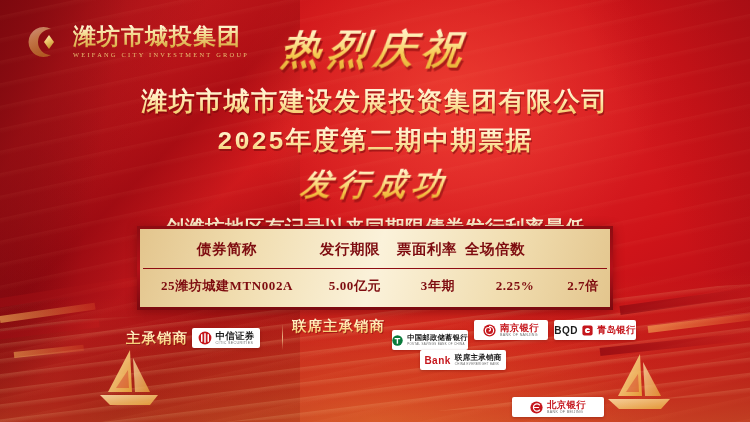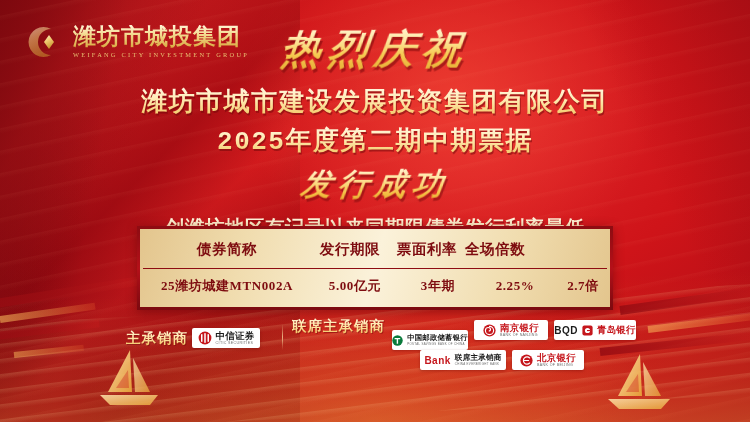"北京银行" div.logo-card { margin-top: none -> 47px; width: 72px -> 92px }
